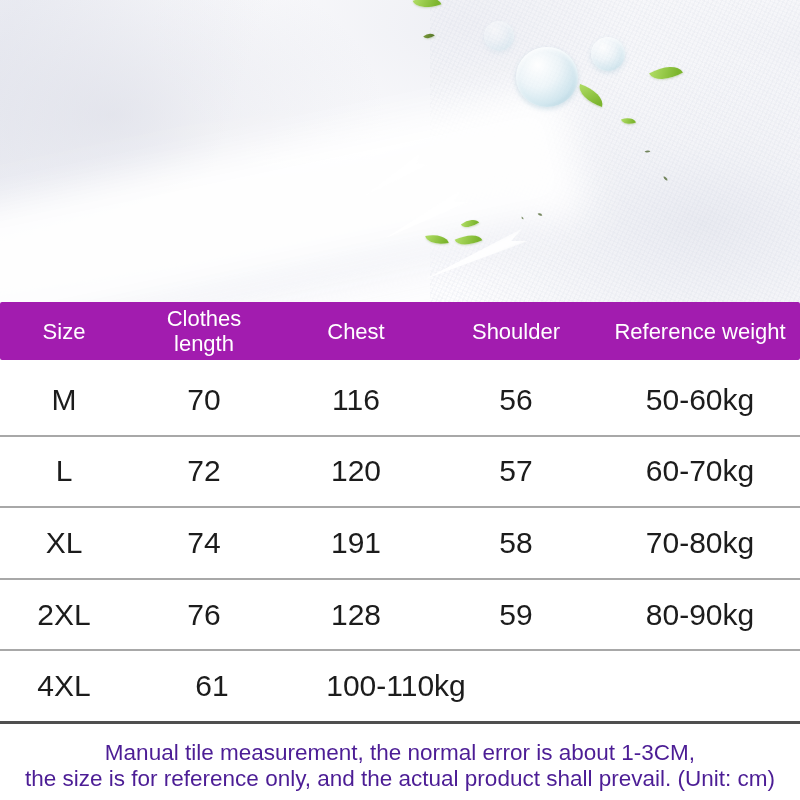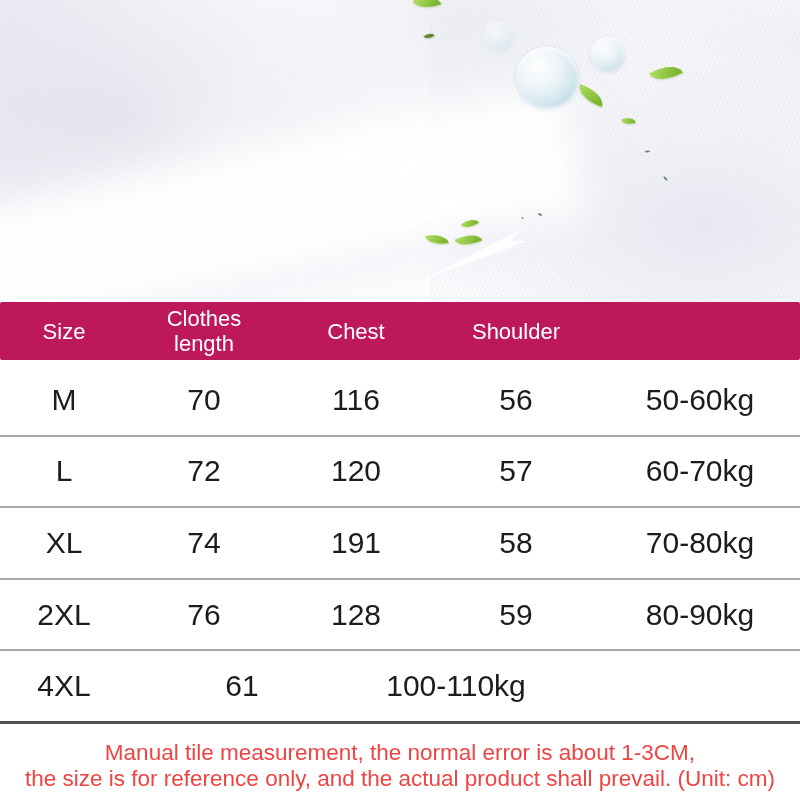"Size" .chart-header { background: #be185d -> #a21caf }
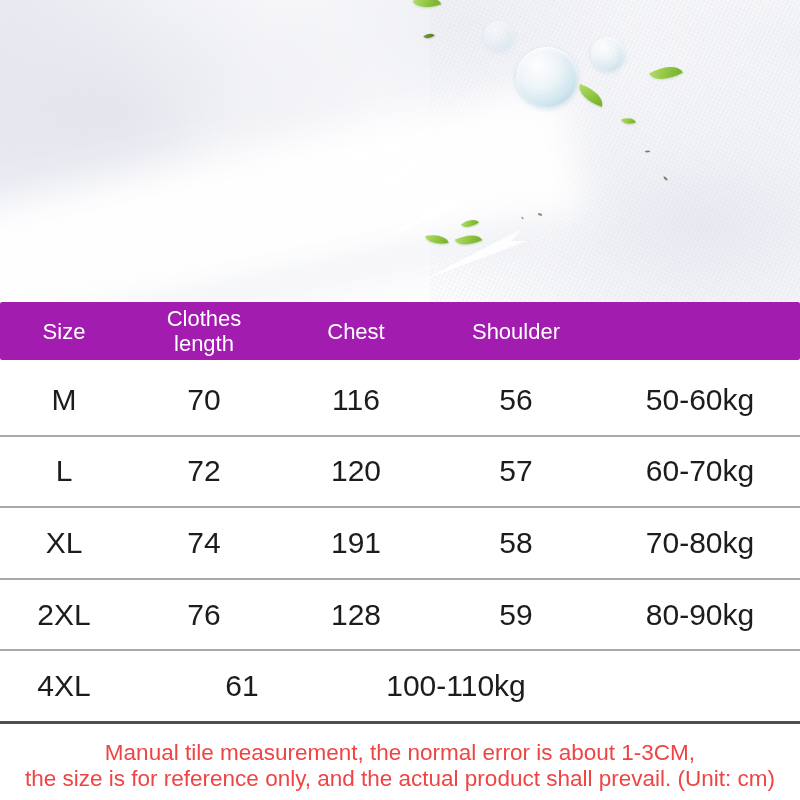"Reference weight" div.cell { html: none -> <div> <span>Reference weight</span> </div> }
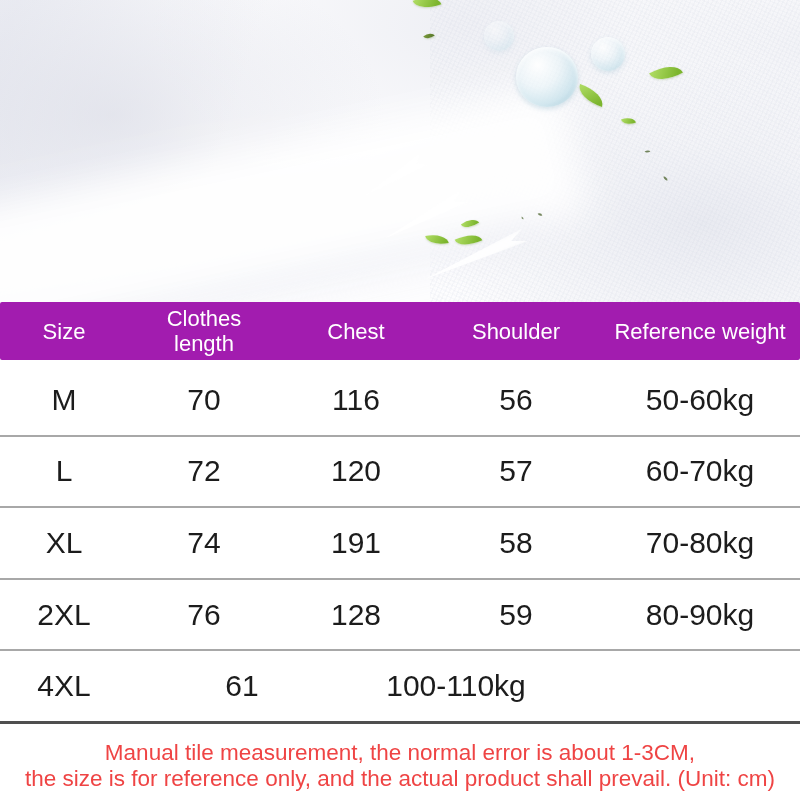"4XL" .chart-row:last-child { gap: 30px -> none }
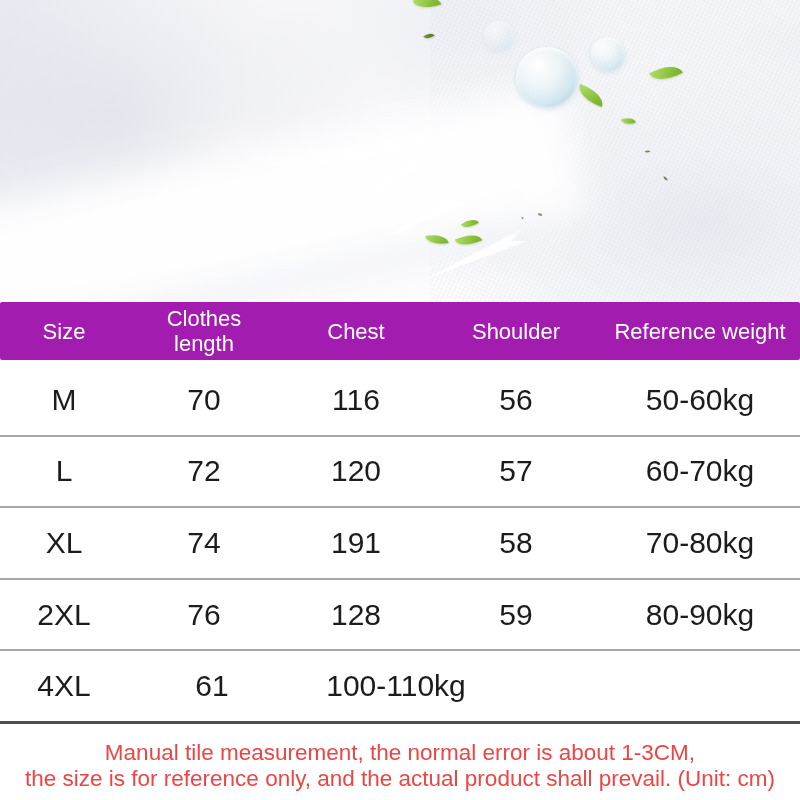"Manual tile measurement, the normal" .footnote { color: #ef4444 -> #4c1d95 }
